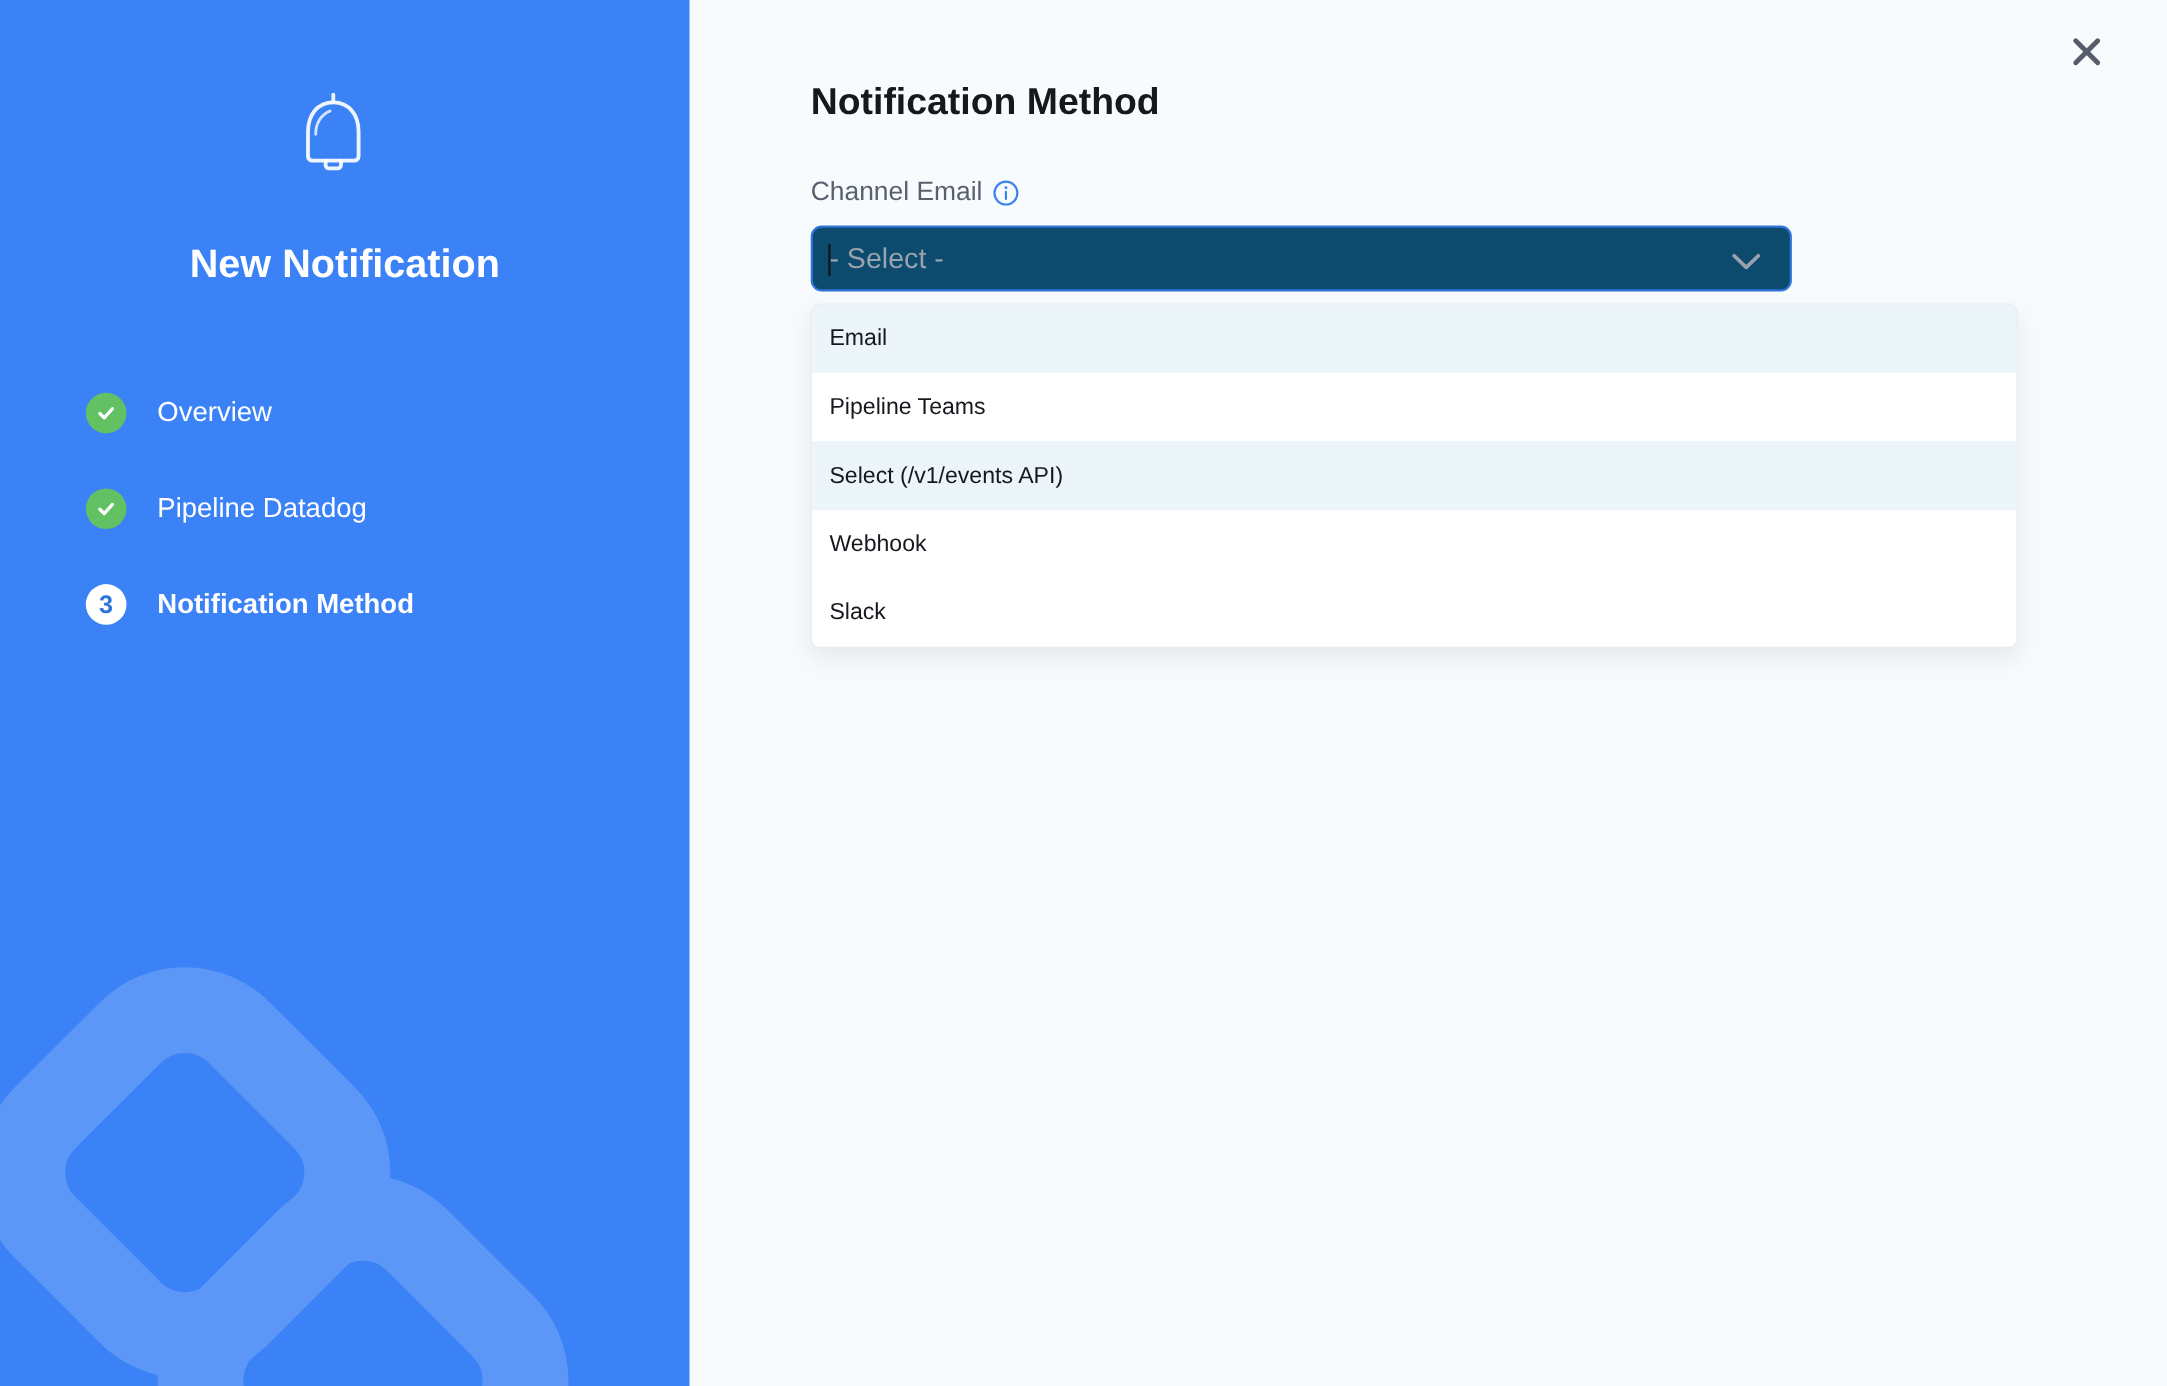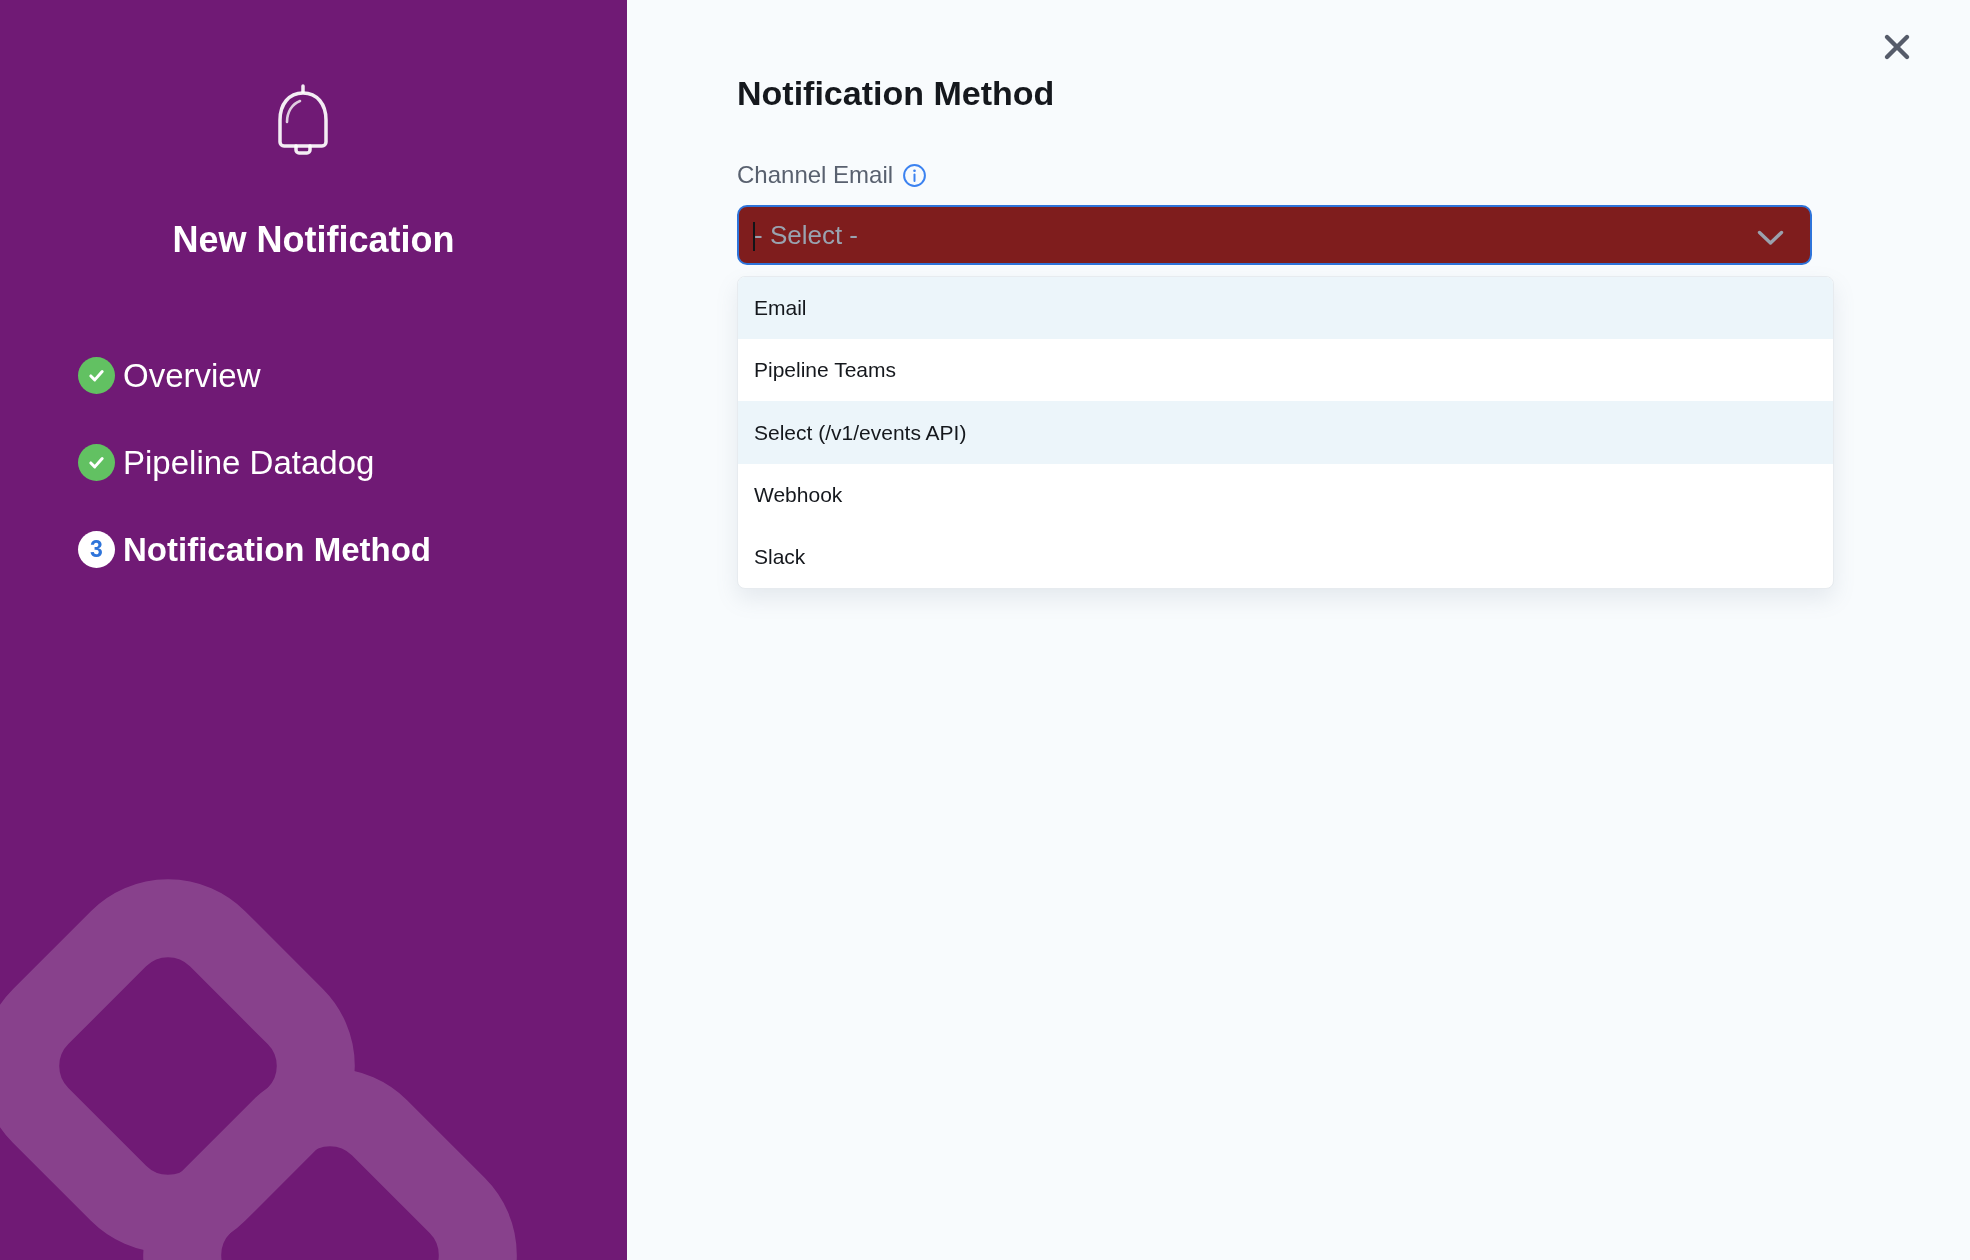"New Notification" .sidebar { background: #701a75 -> #3b82f6 }
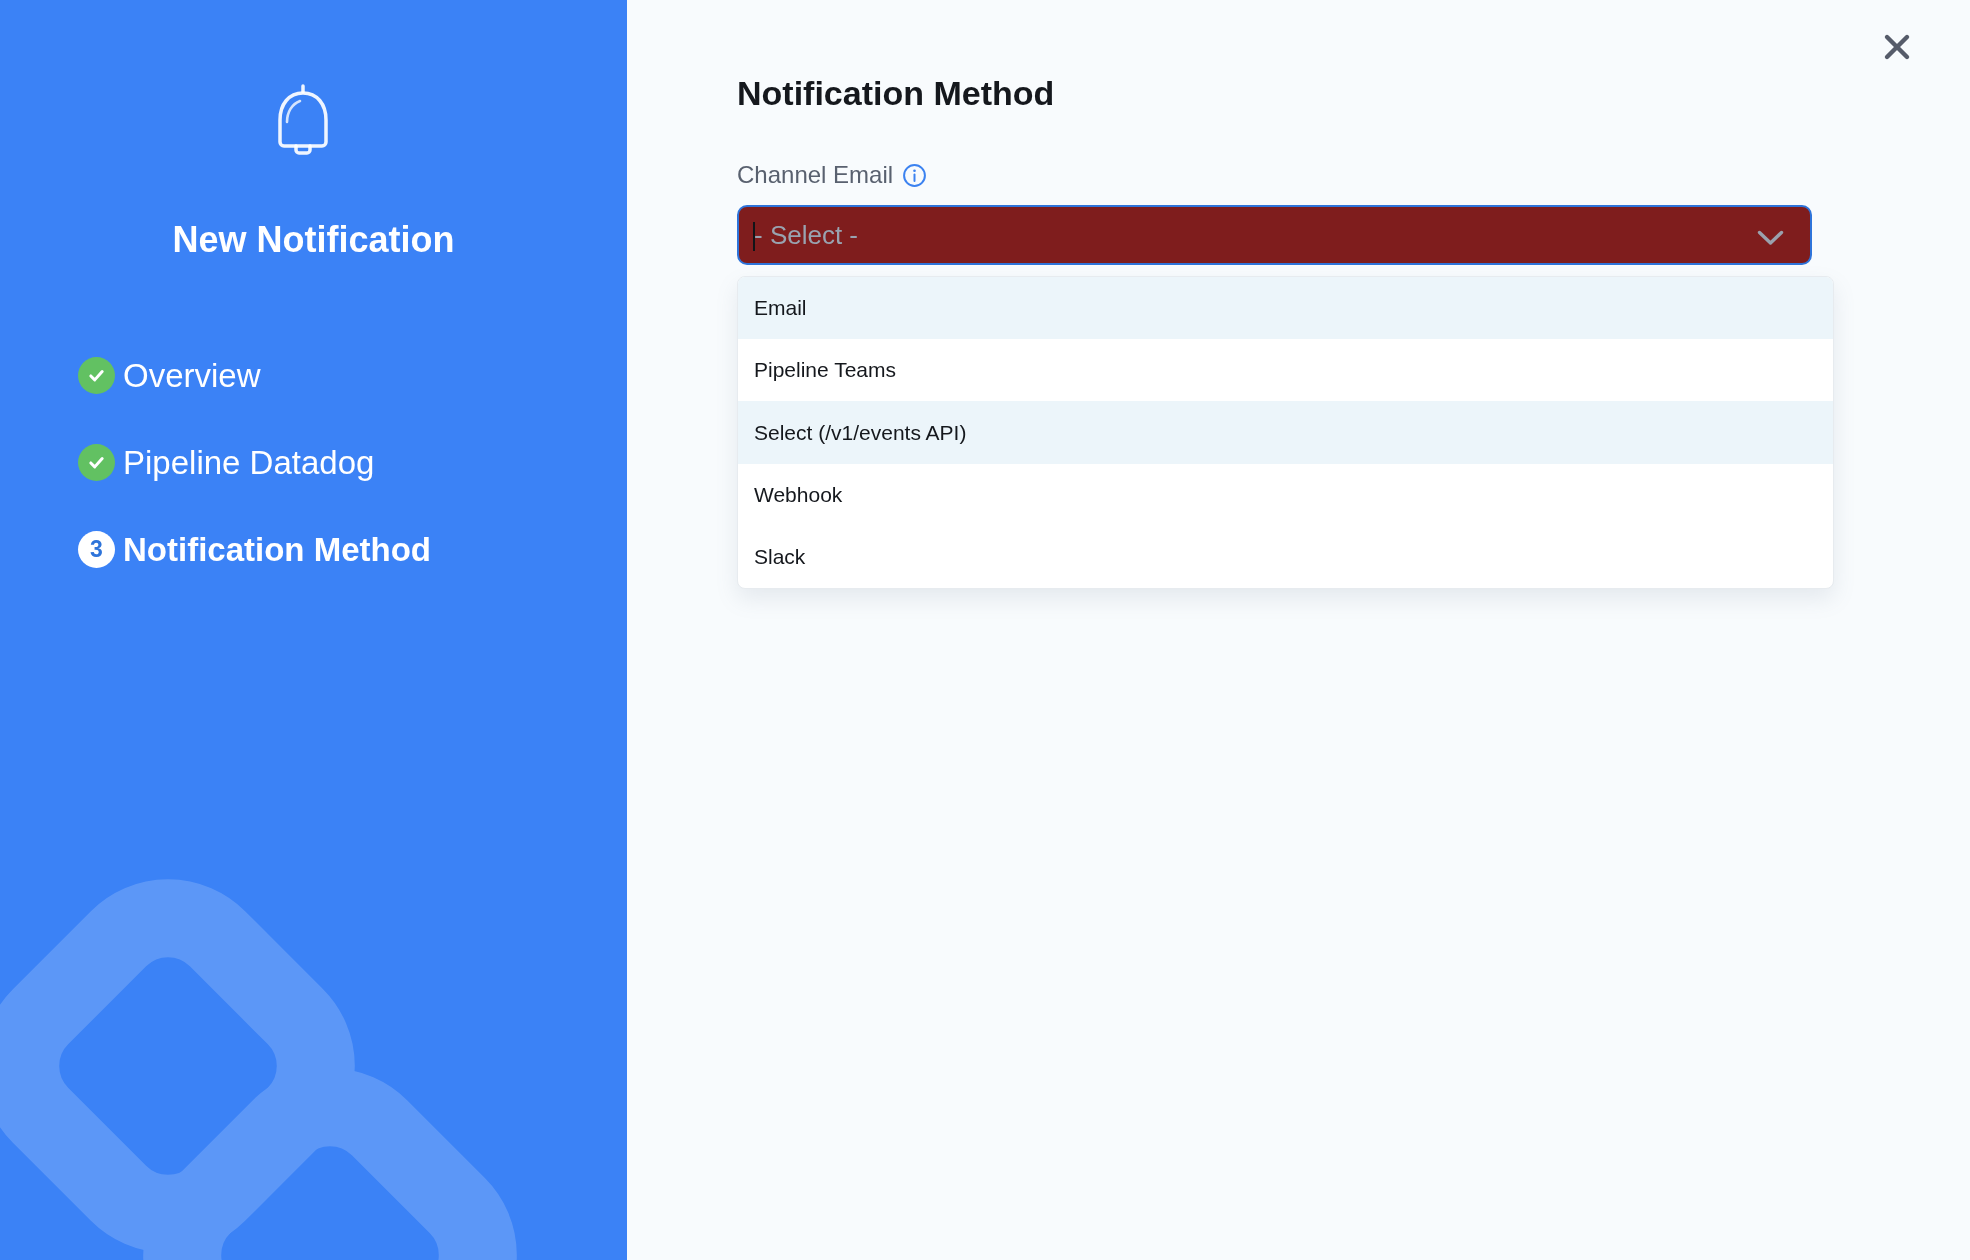"- Select -" .select { background: #7f1d1d -> #0c4a6e; width: 1075px -> 892px }
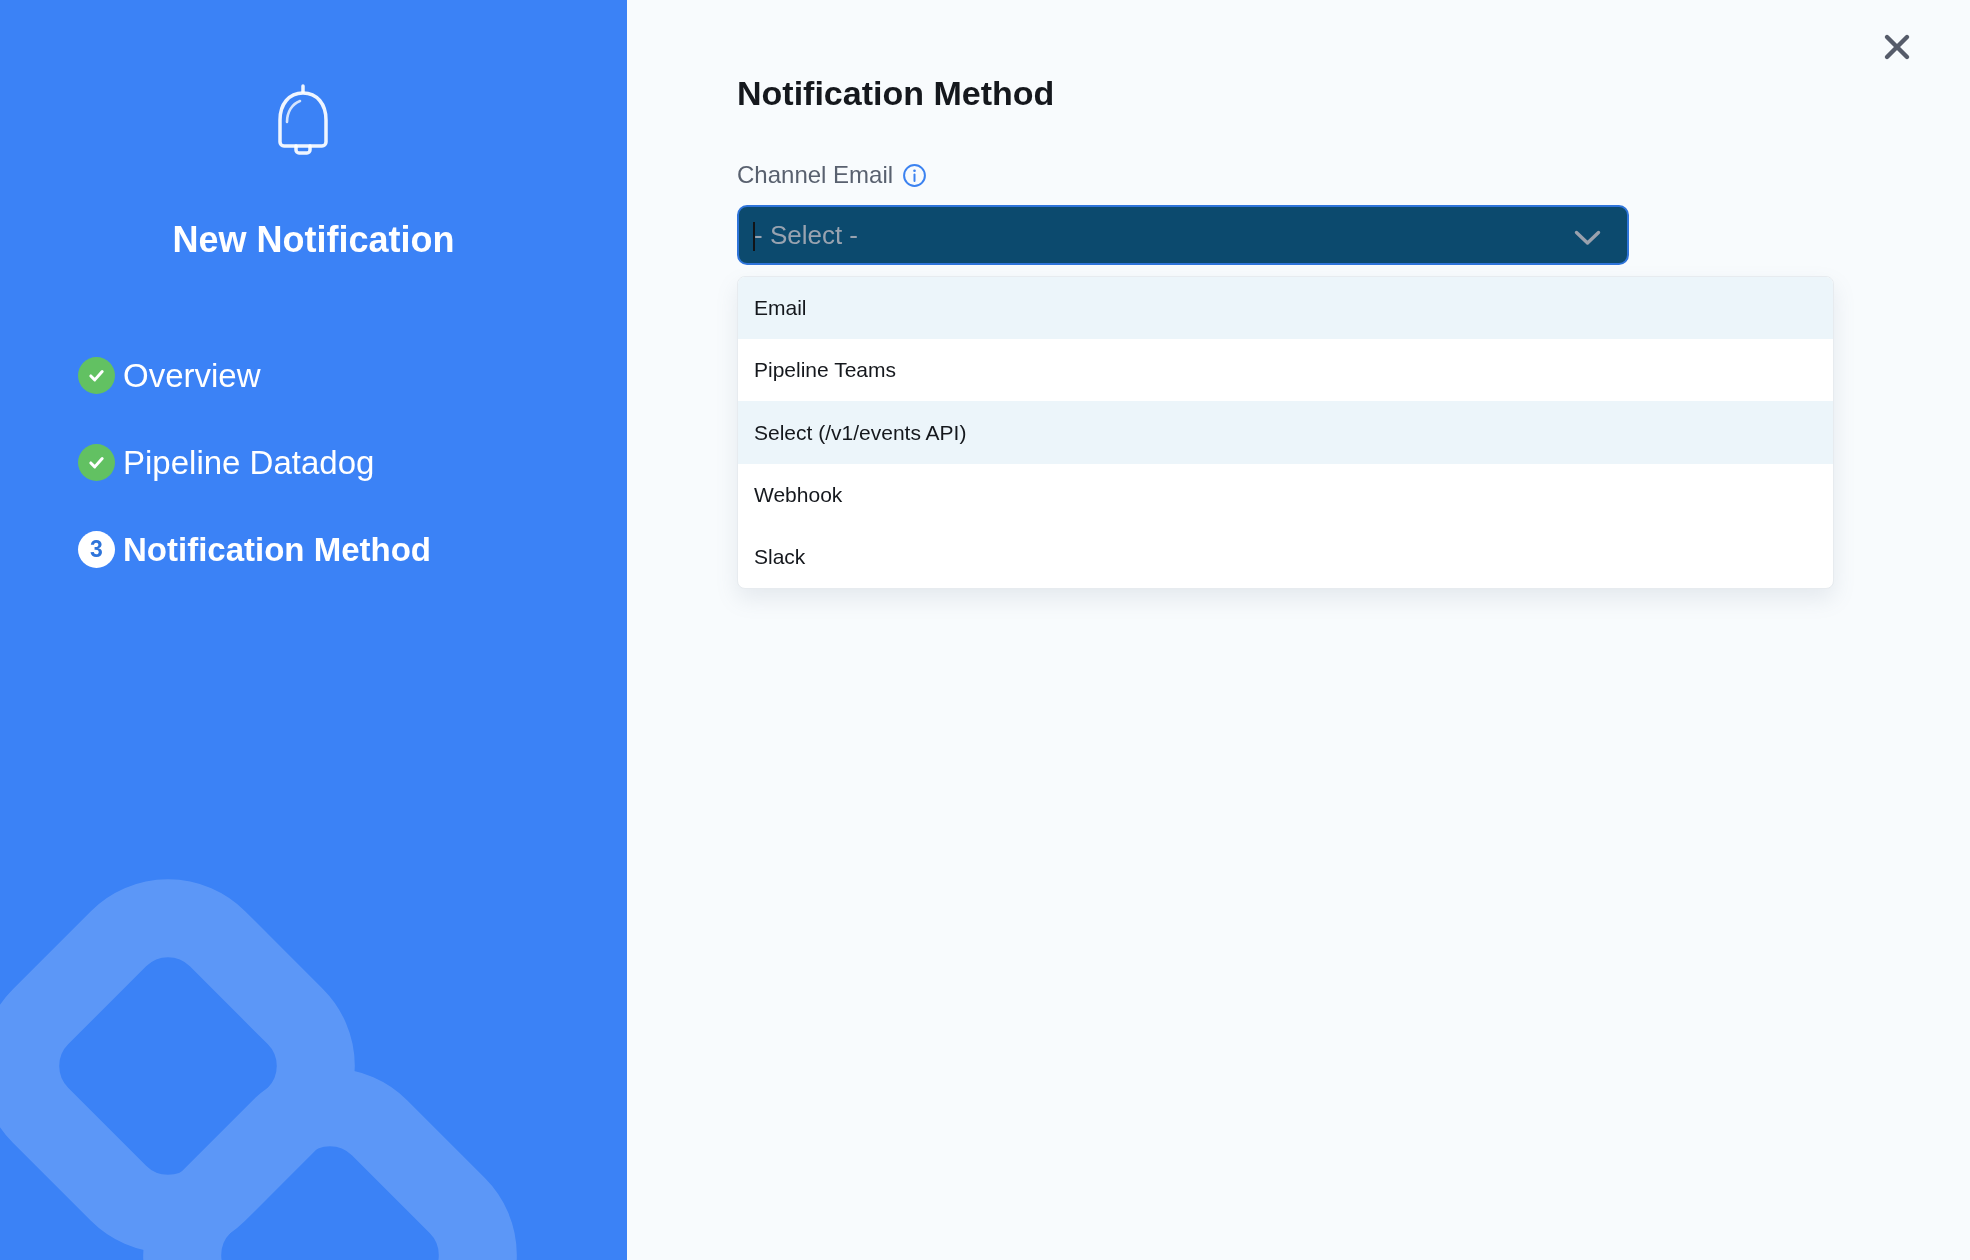"Overview" .step-label { font-size: 33px -> 25px; margin-left: 8px -> 28px }
